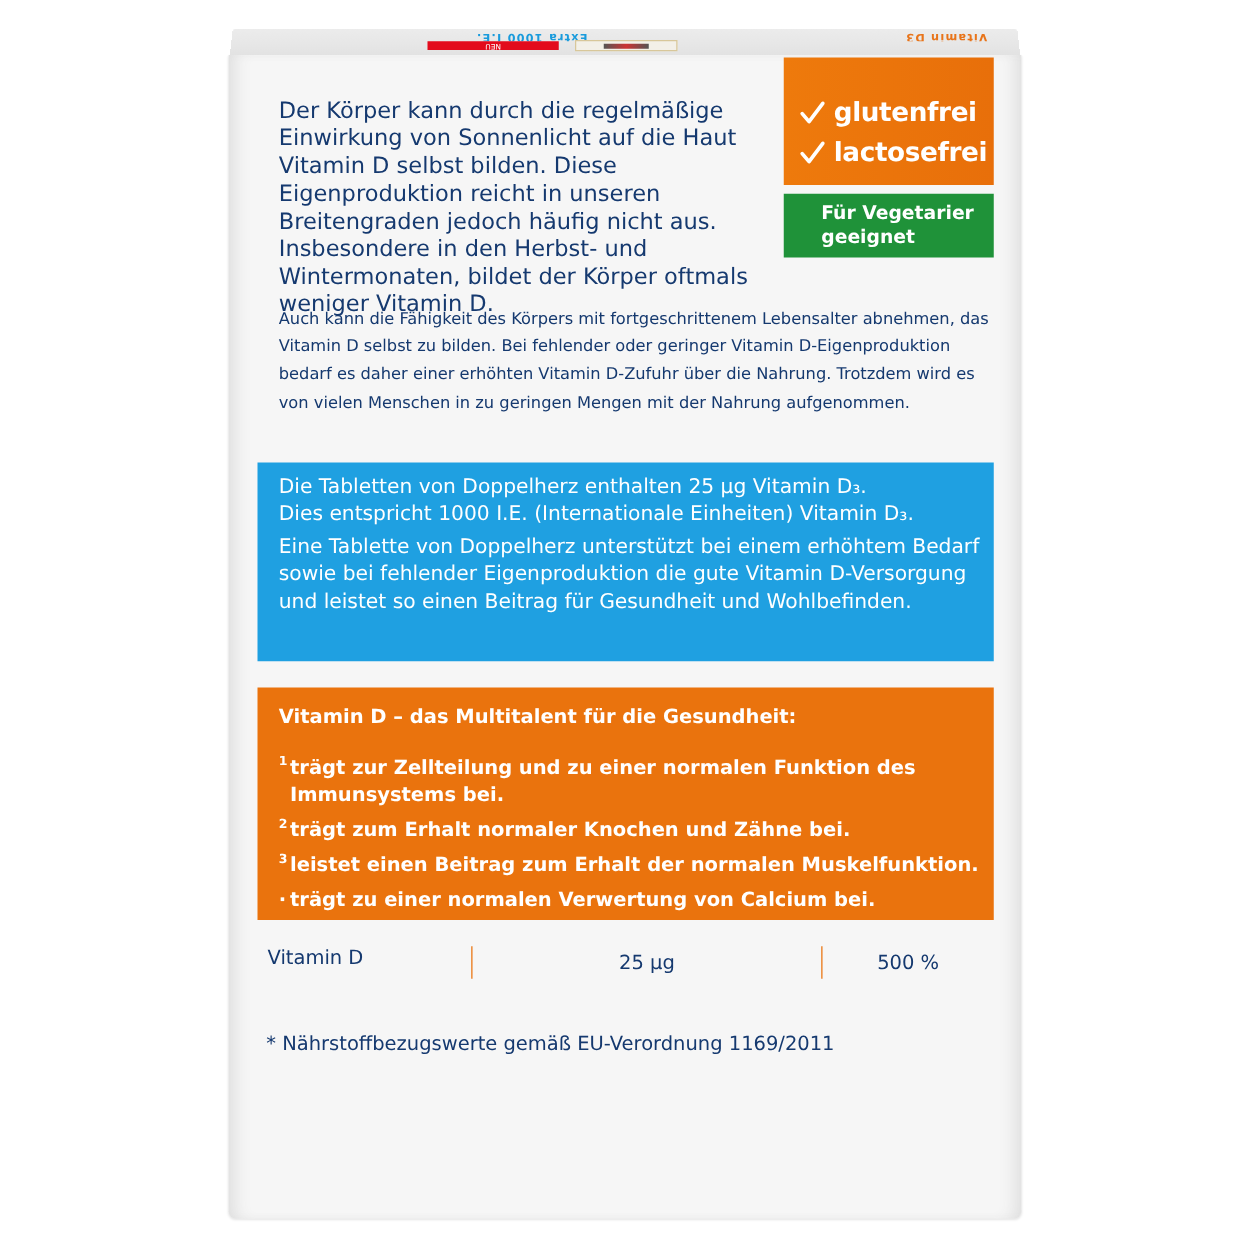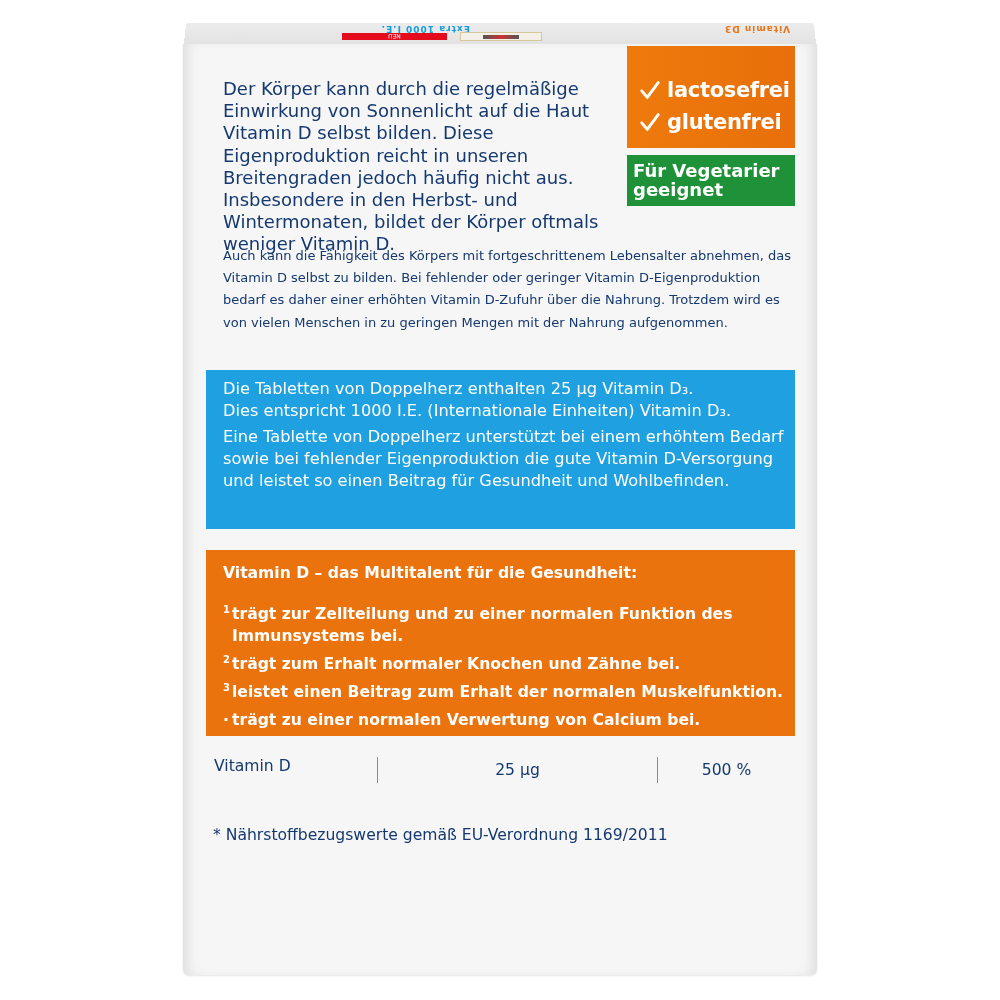"lactosefrei" div.badge-line { order: before "glutenfrei" -> after "glutenfrei" }
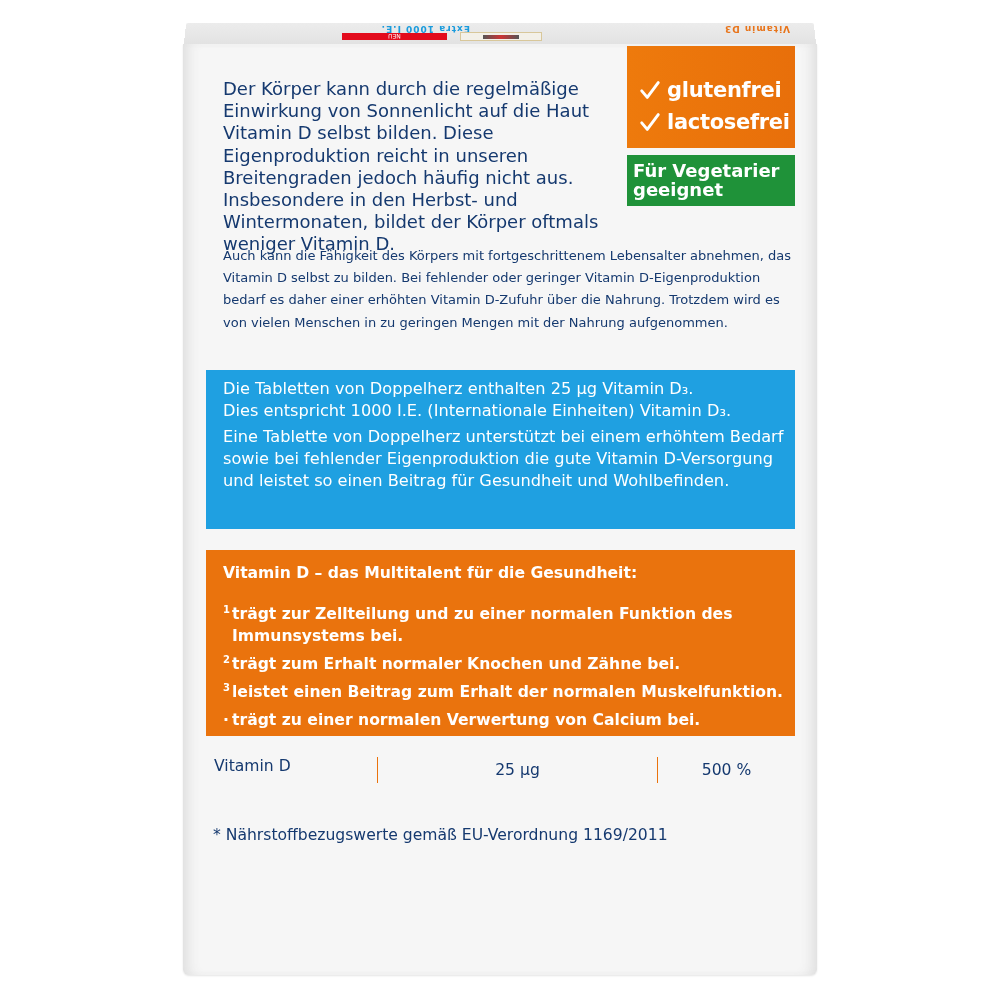"Für Vegetarier geeignet" .badge-green { font-size: 18px -> 15px; padding: 6px 0 0 6px -> 6px 0 0 30px }
